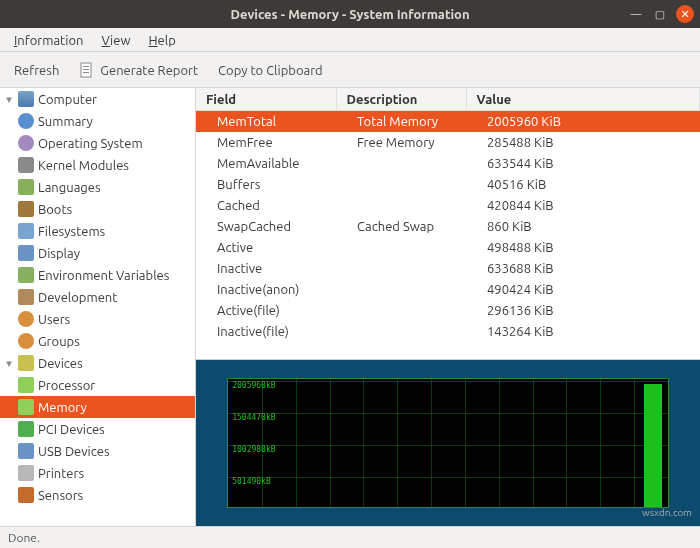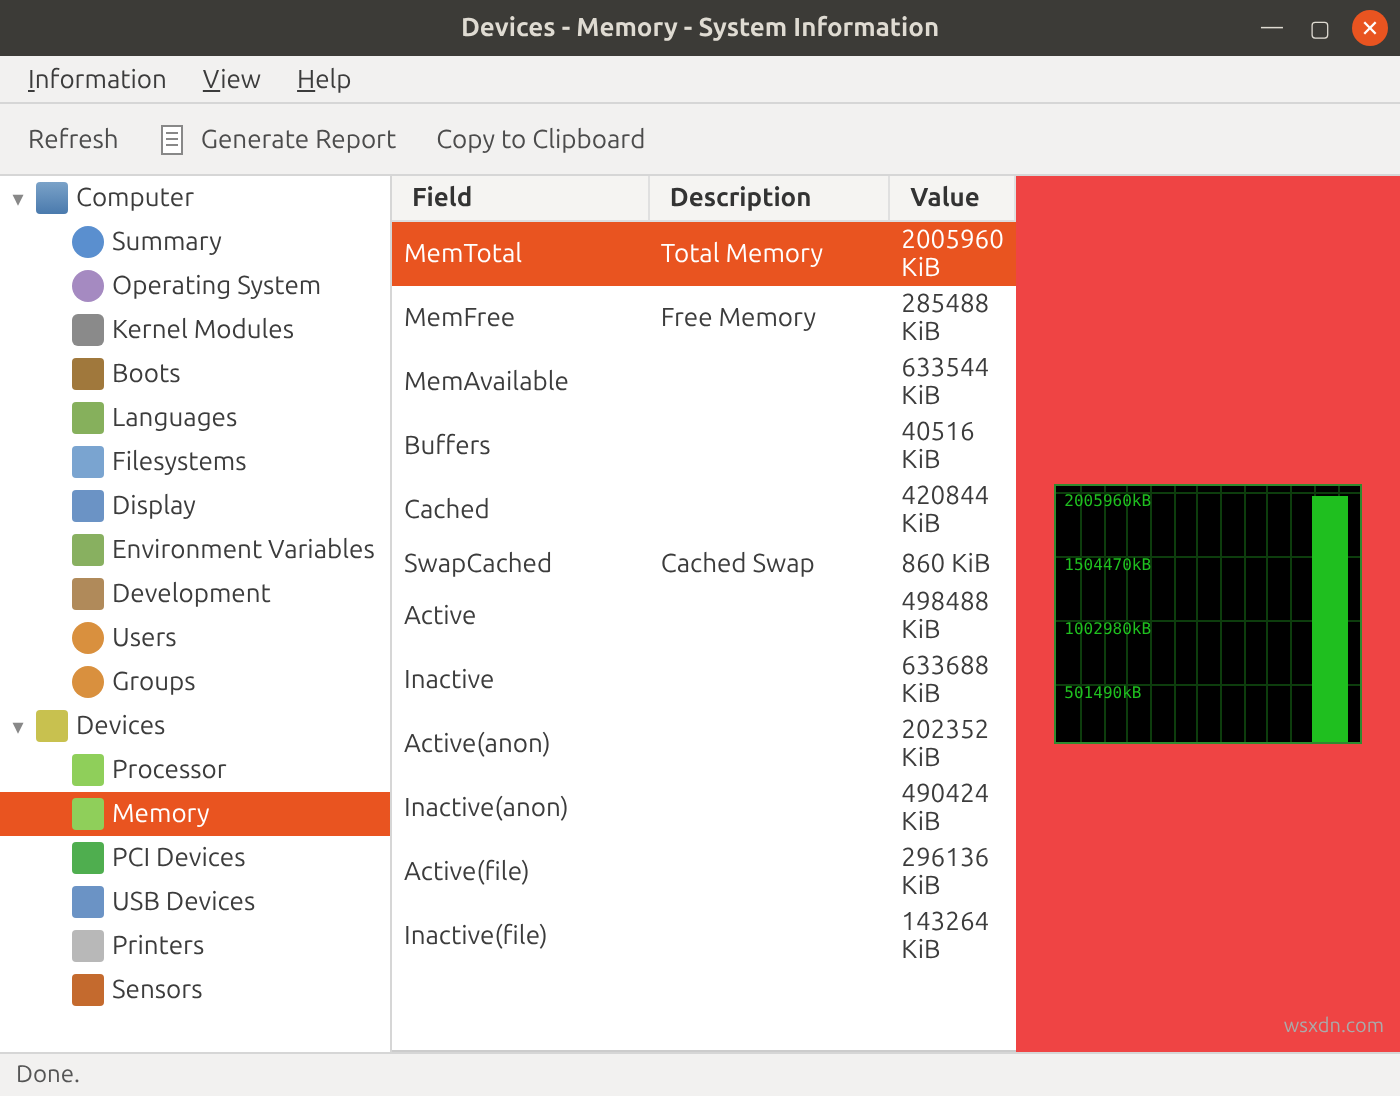"Field" .content { flex-direction: none -> column }
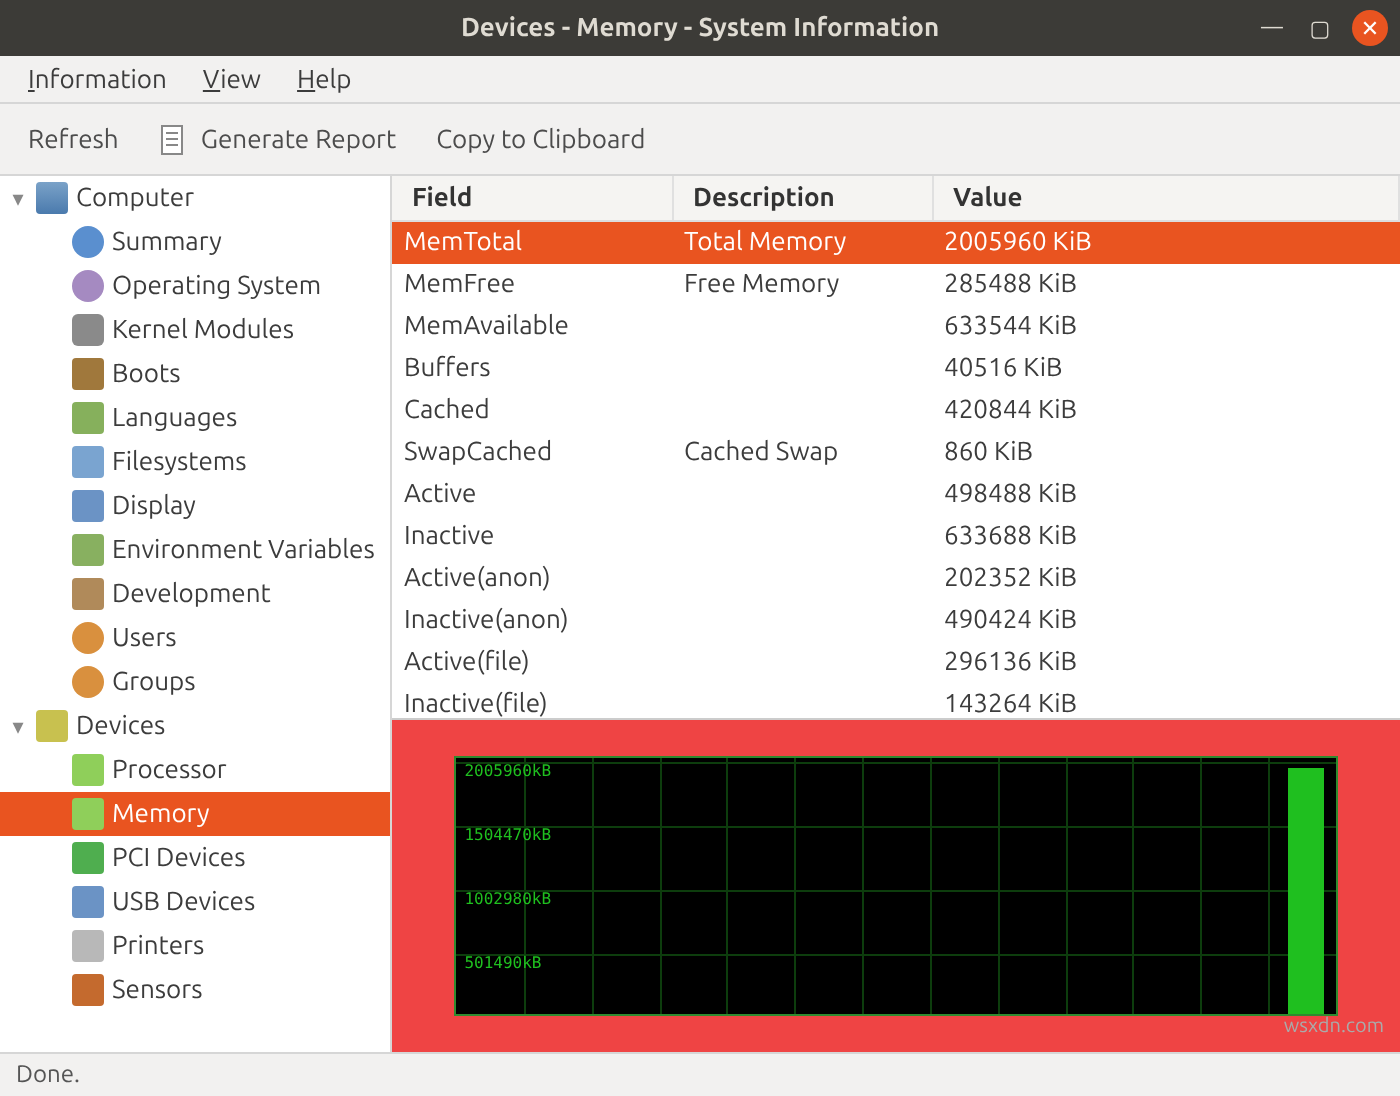"Summary" .tree-row.indent { padding-left: 22px -> 4px }
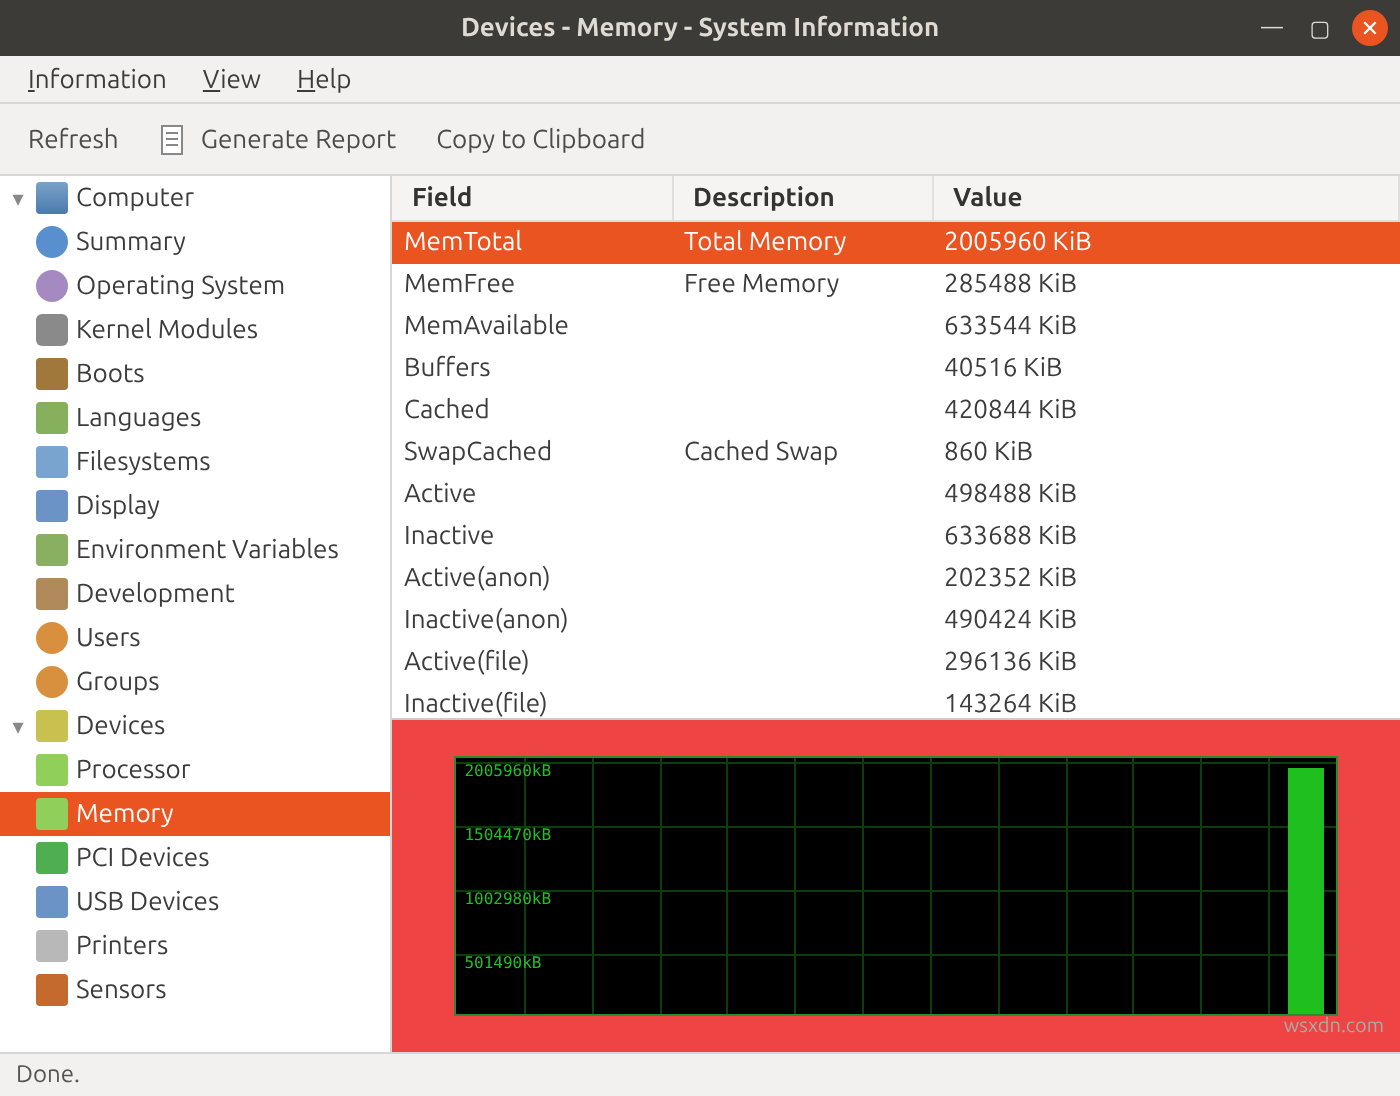"MemTotal" td { padding: 2px 6px -> 2px 21px }
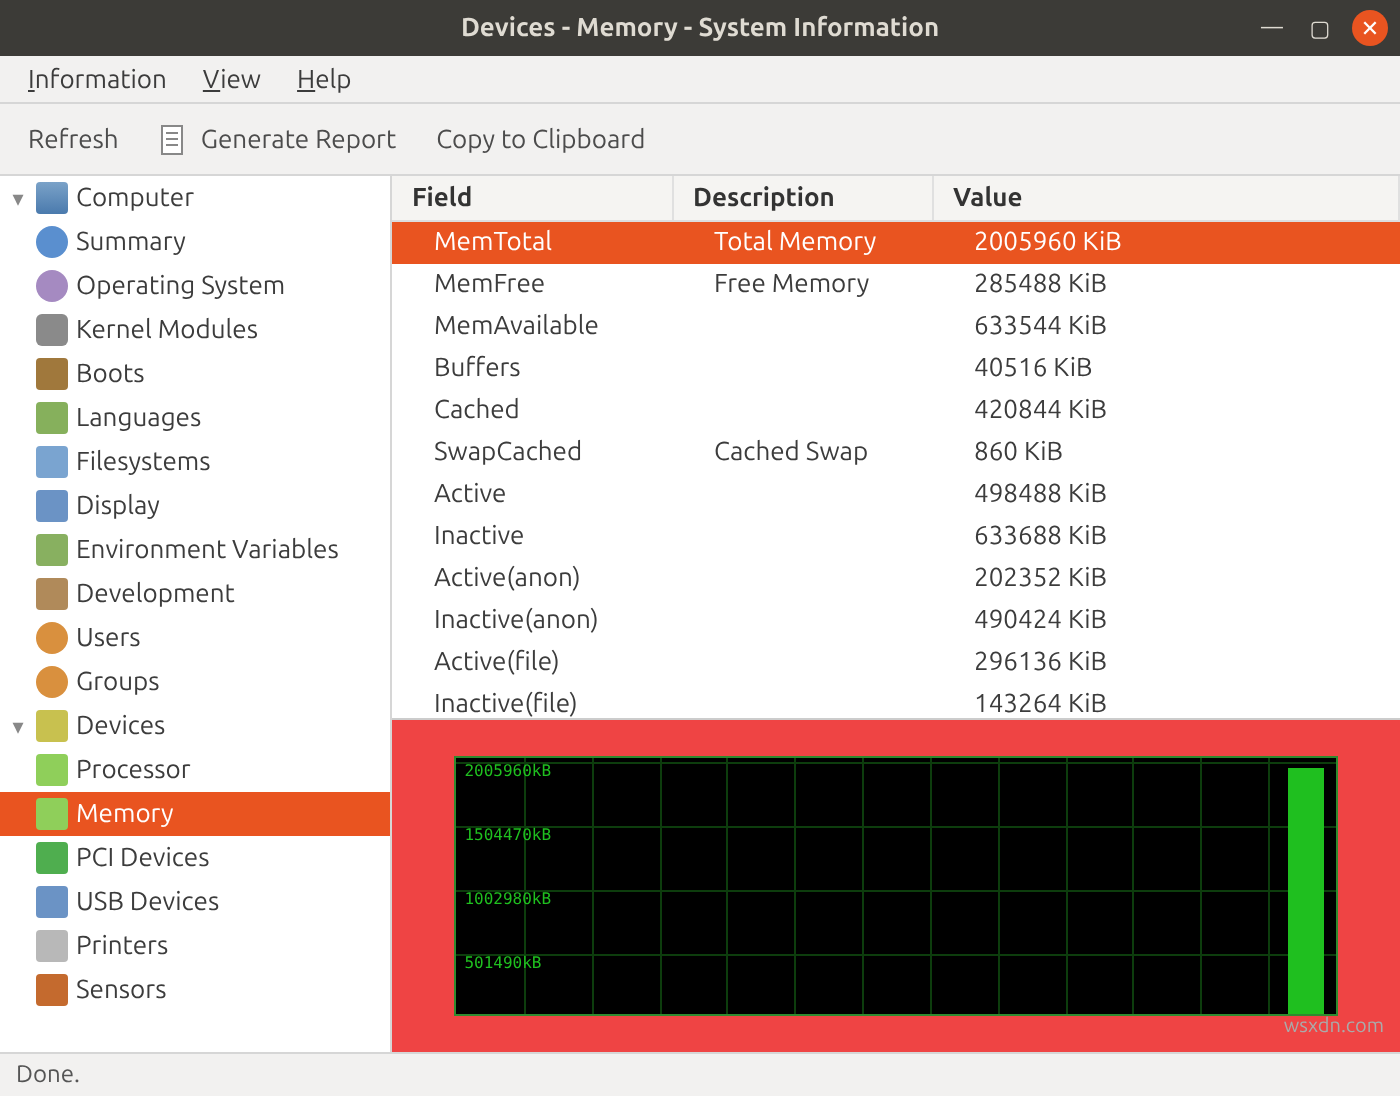"Boots" div.tree-row { order: before "Languages" -> after "Languages" }
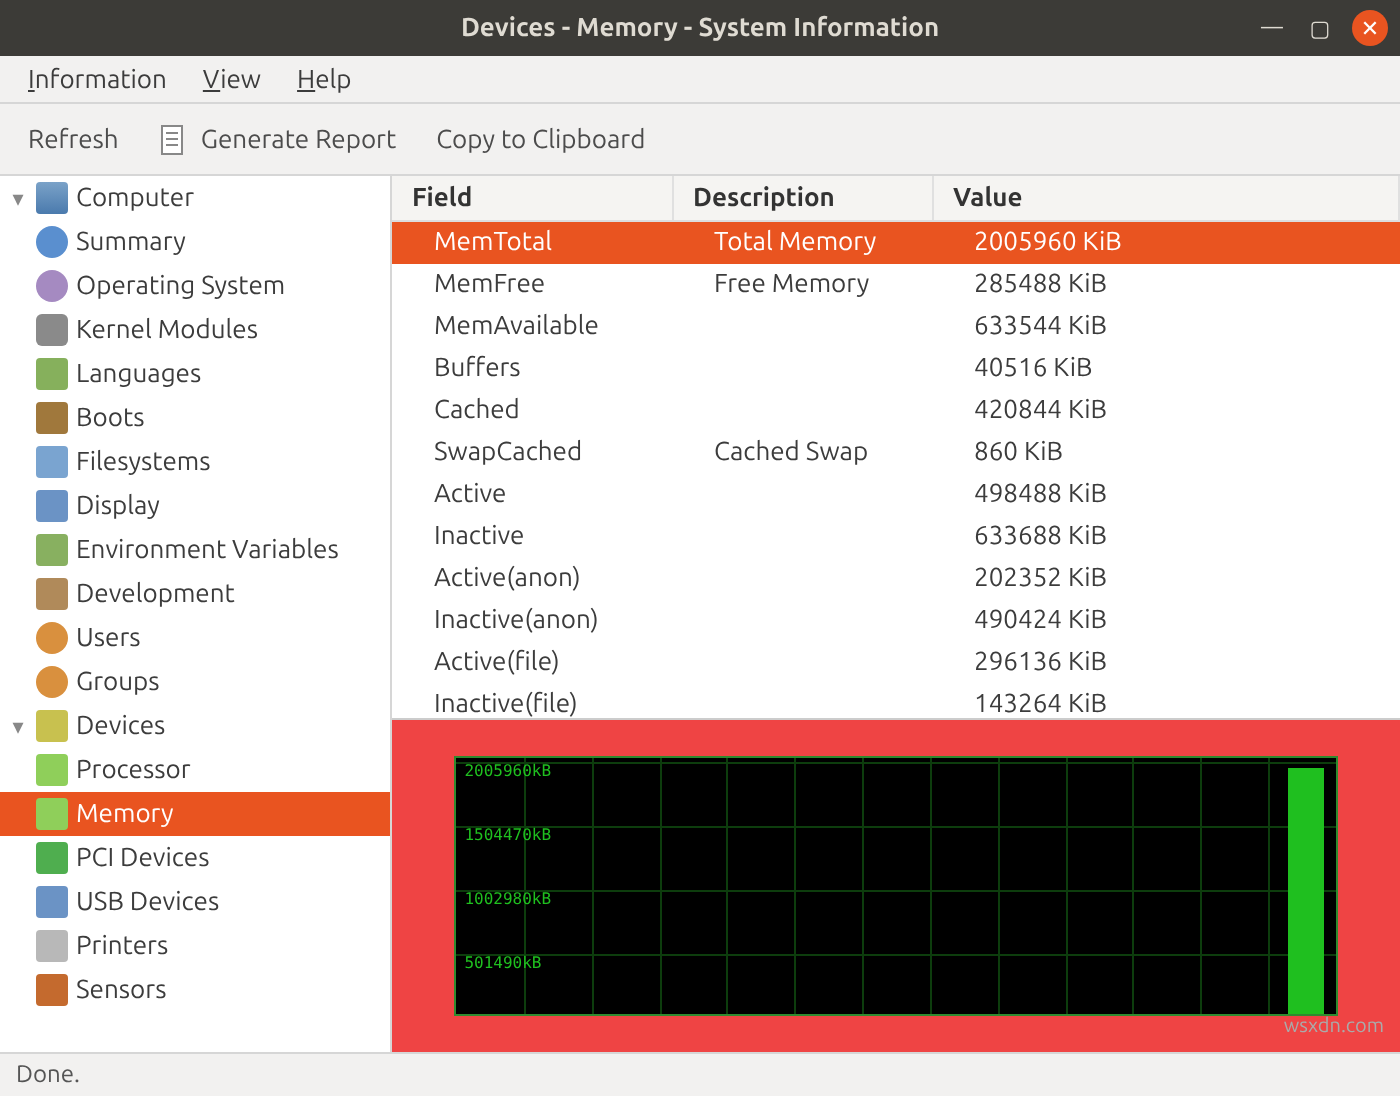"Active(anon)" tr { html: <tr> <td>Active(anon)</td> <td></td> <td>202352 KiB</td> </tr> -> none }
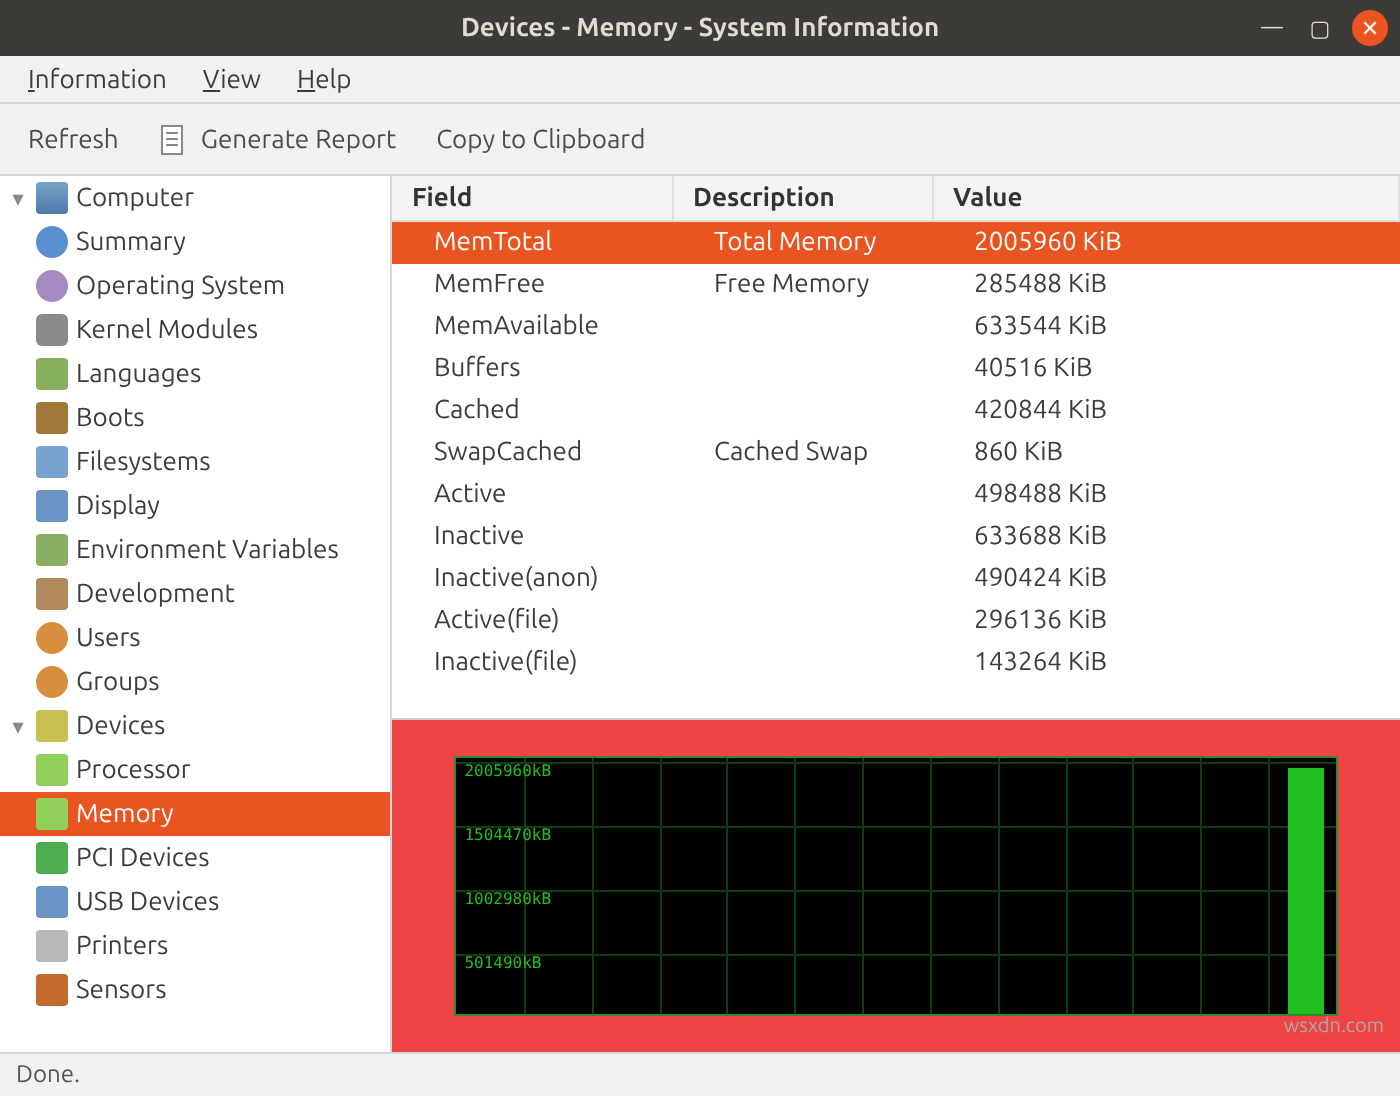"2005960kB" .graph-wrap { background: #ef4444 -> #0c4a6e }
